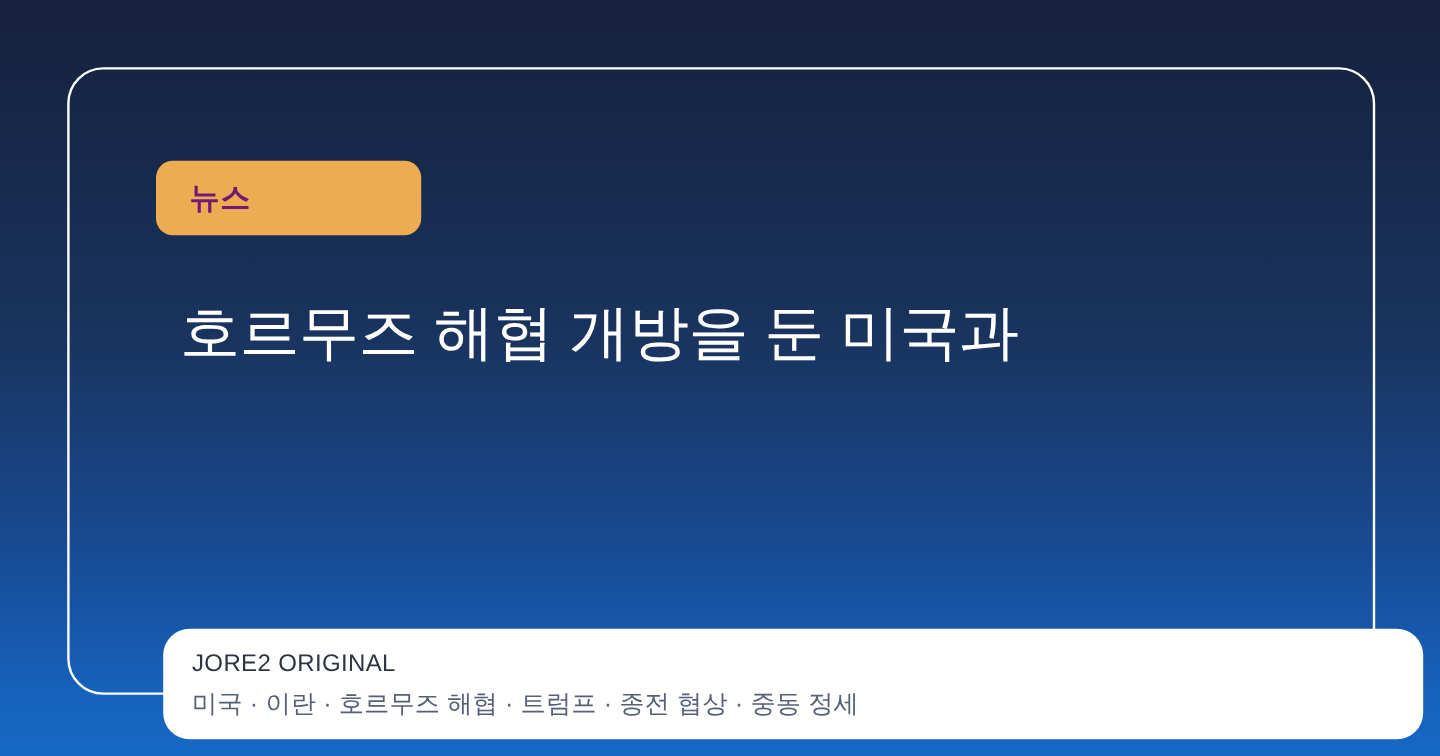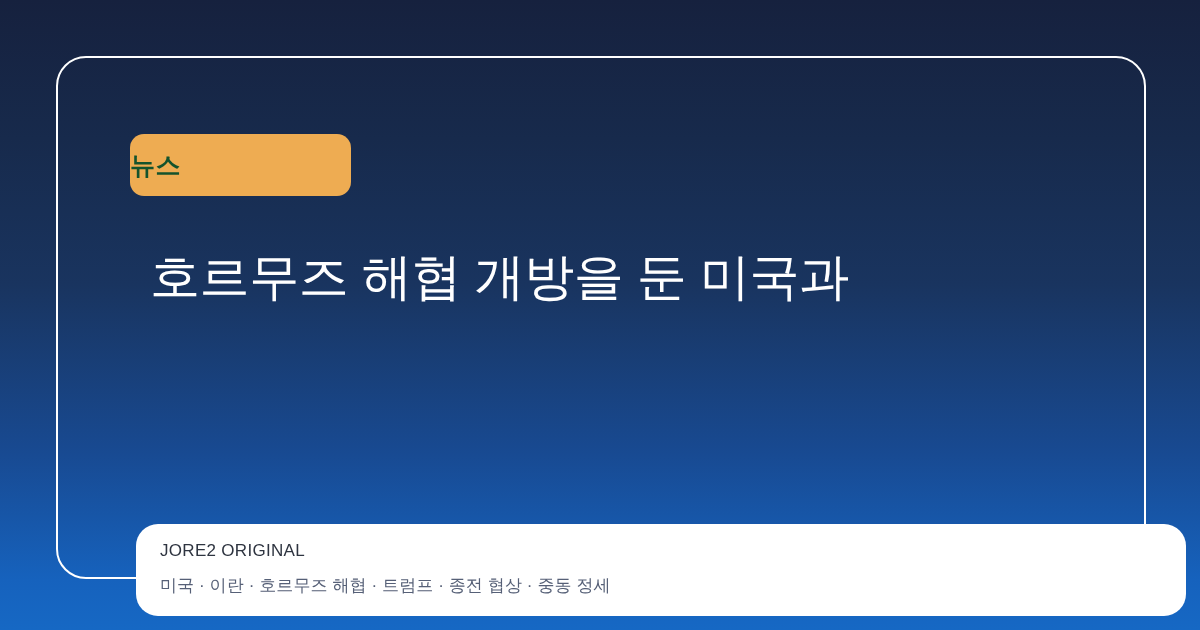"뉴스" .badge-label { color: #14532d -> #701a75; padding-left: none -> 28px }
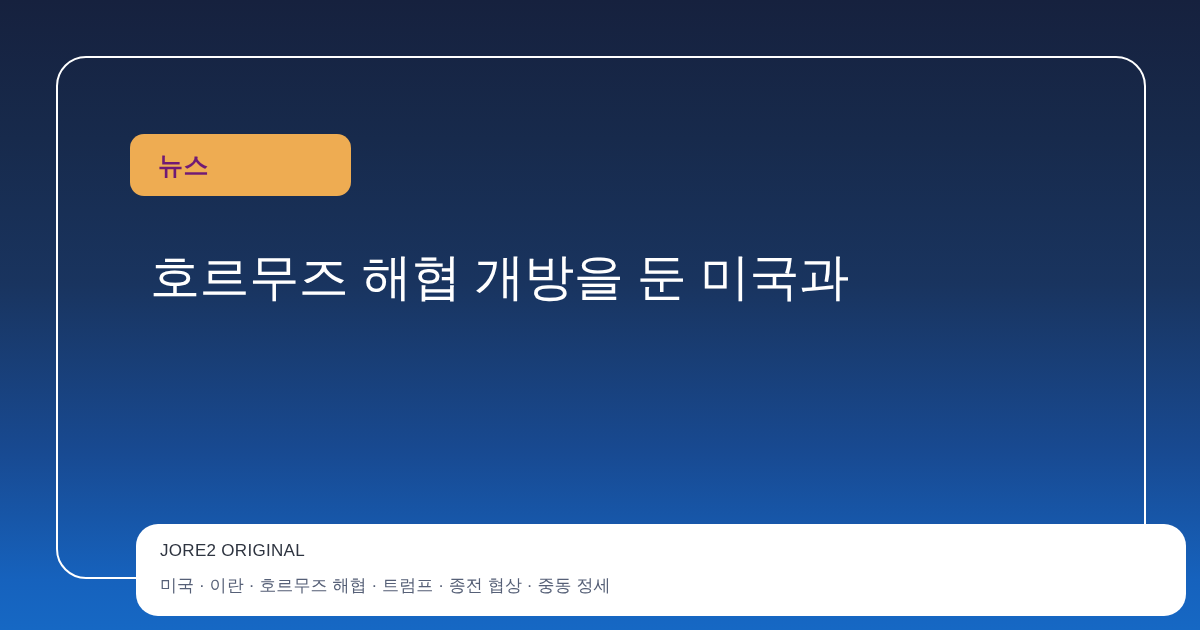"JORE2 ORIGINAL" .meta-source { font-size: 17px -> 20px }
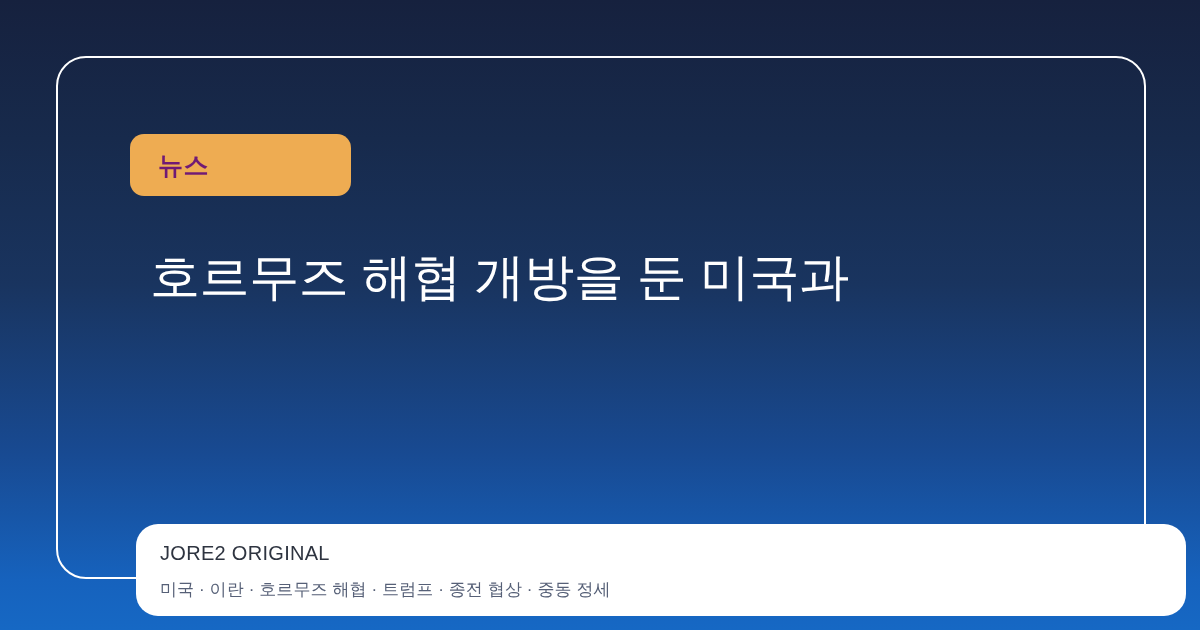"미국 · 이란 · 호르무즈" .meta-tags { font-size: 17px -> 21px; margin-top: 12px -> 6px }
